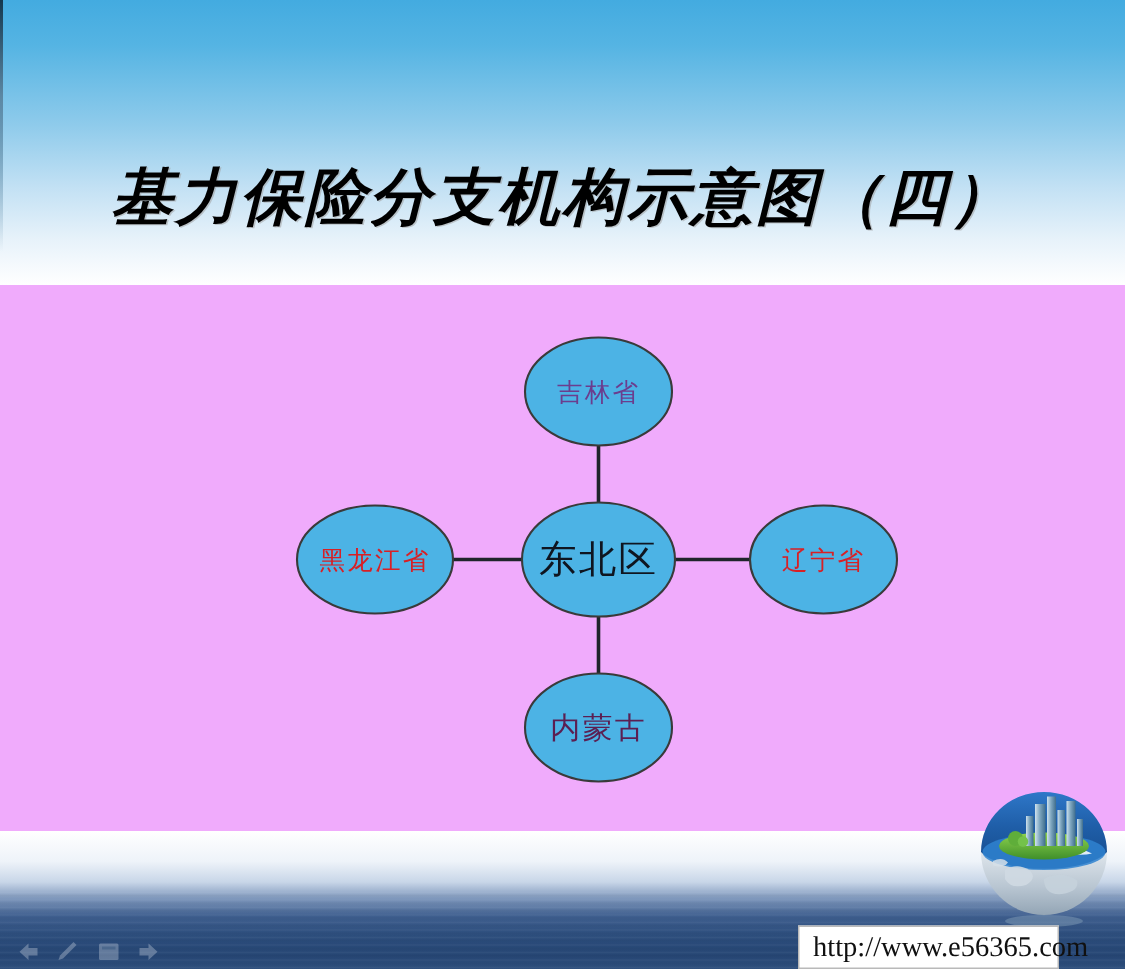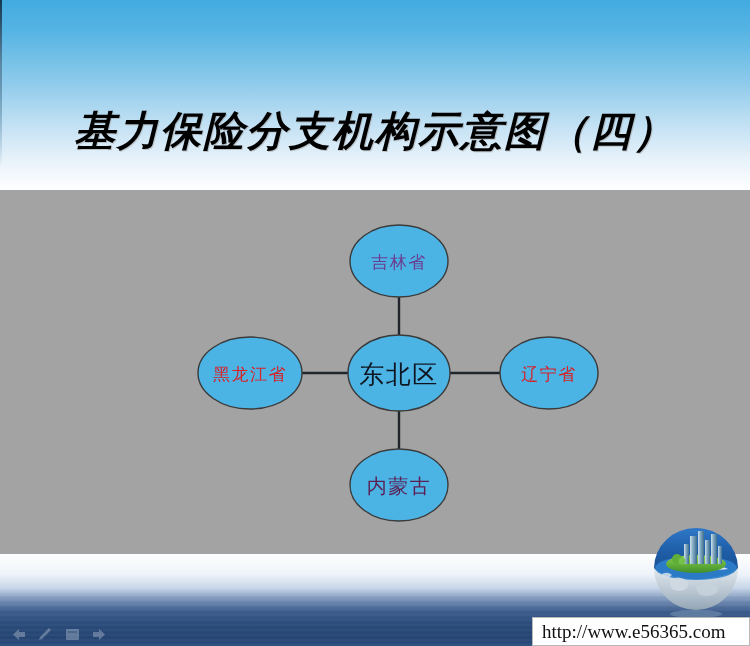"基力保险分支机构示意图（四）" #slide { background: #a3a3a3 -> #f0abfc }
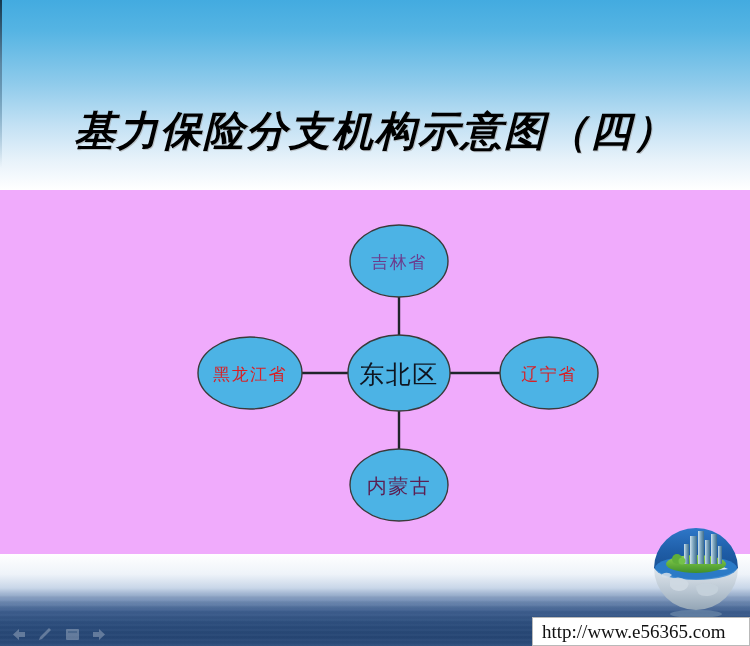"http://www.e56365.com" #url-plate { width: 218px -> 174px }
